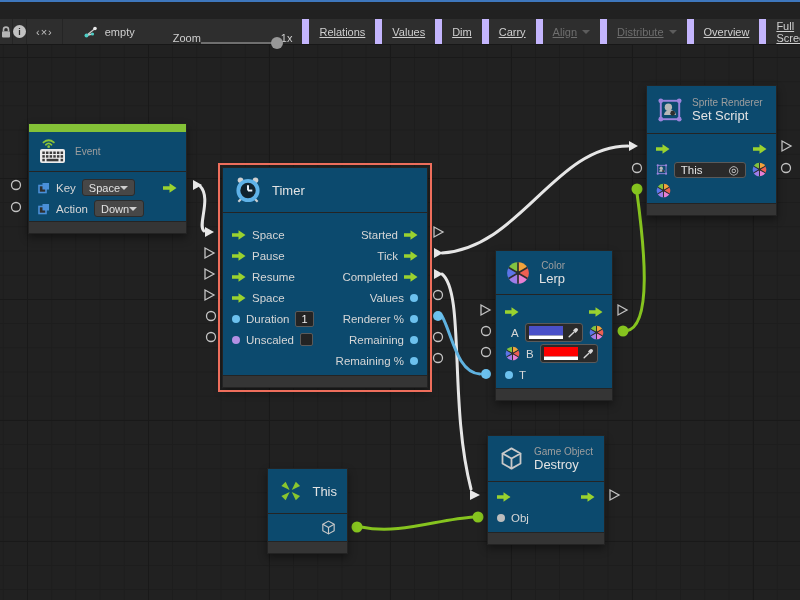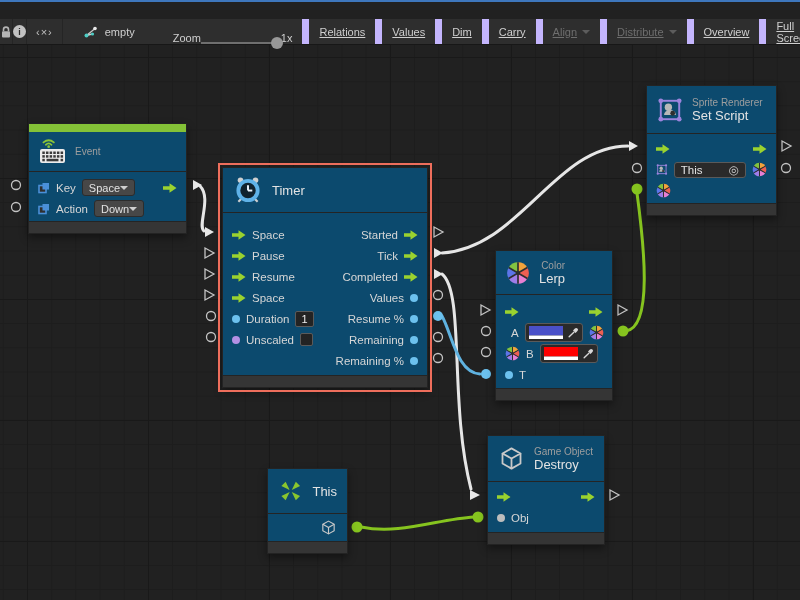"Resume %" span { text: Resume -> Renderer }
